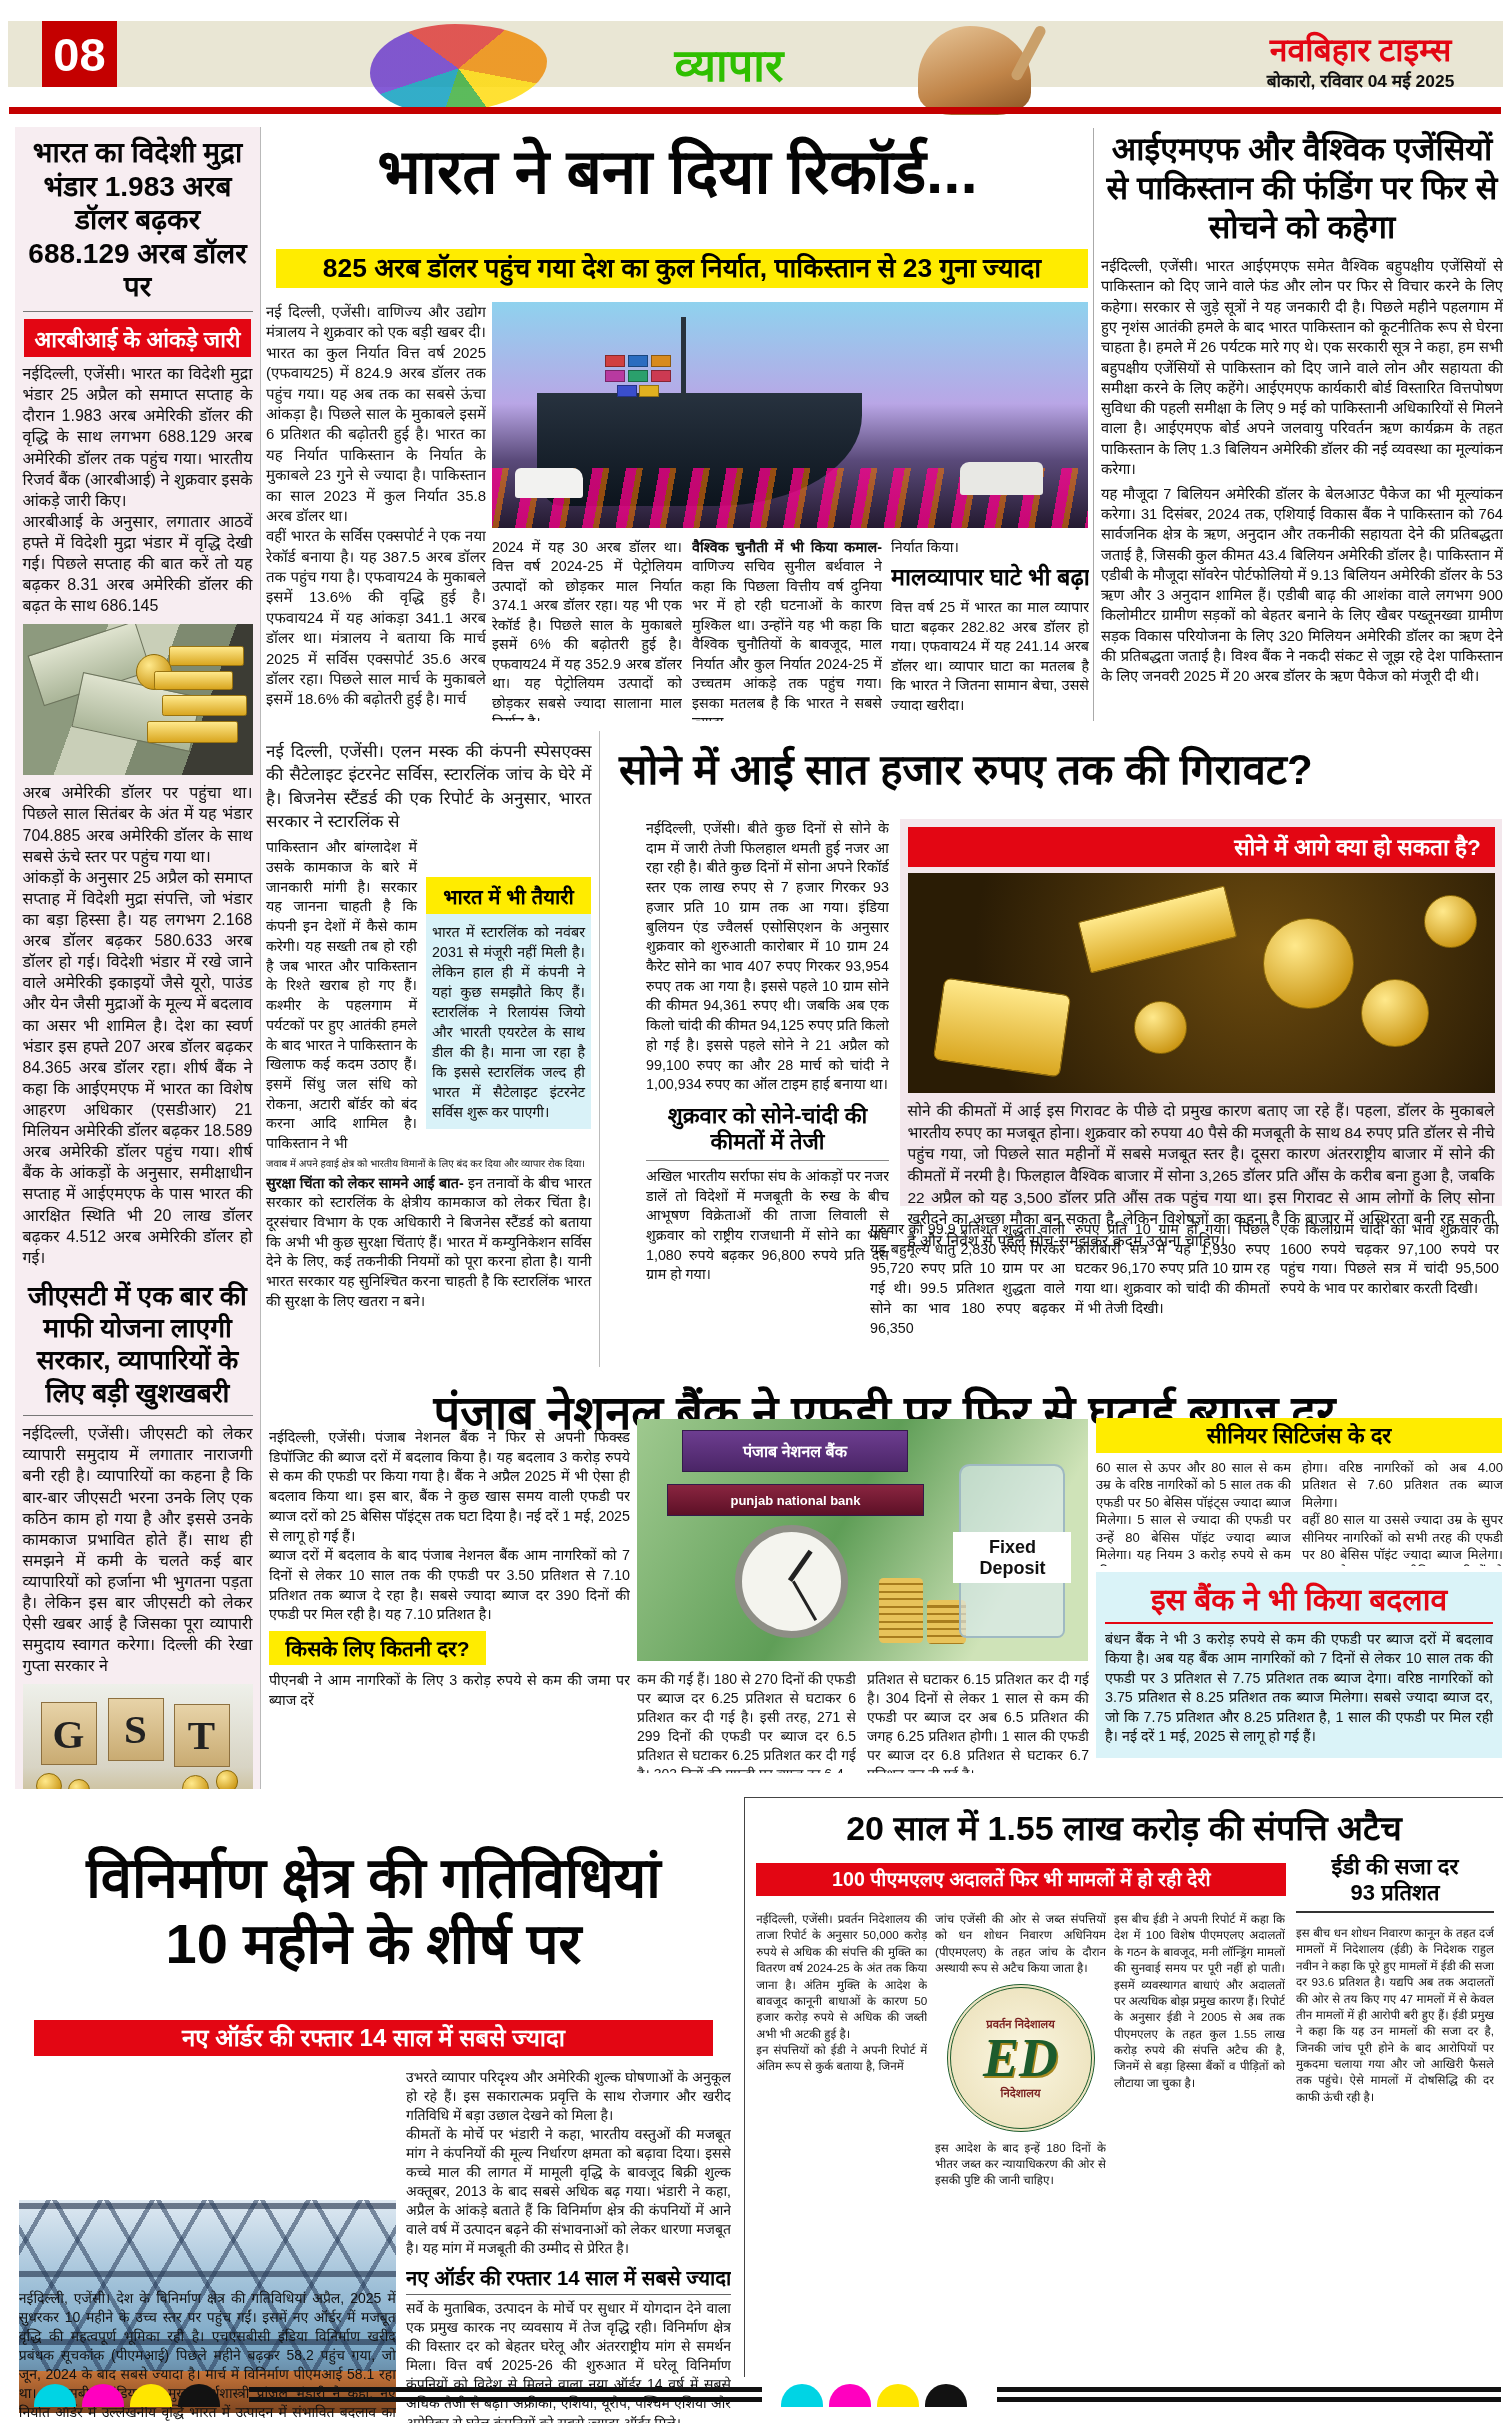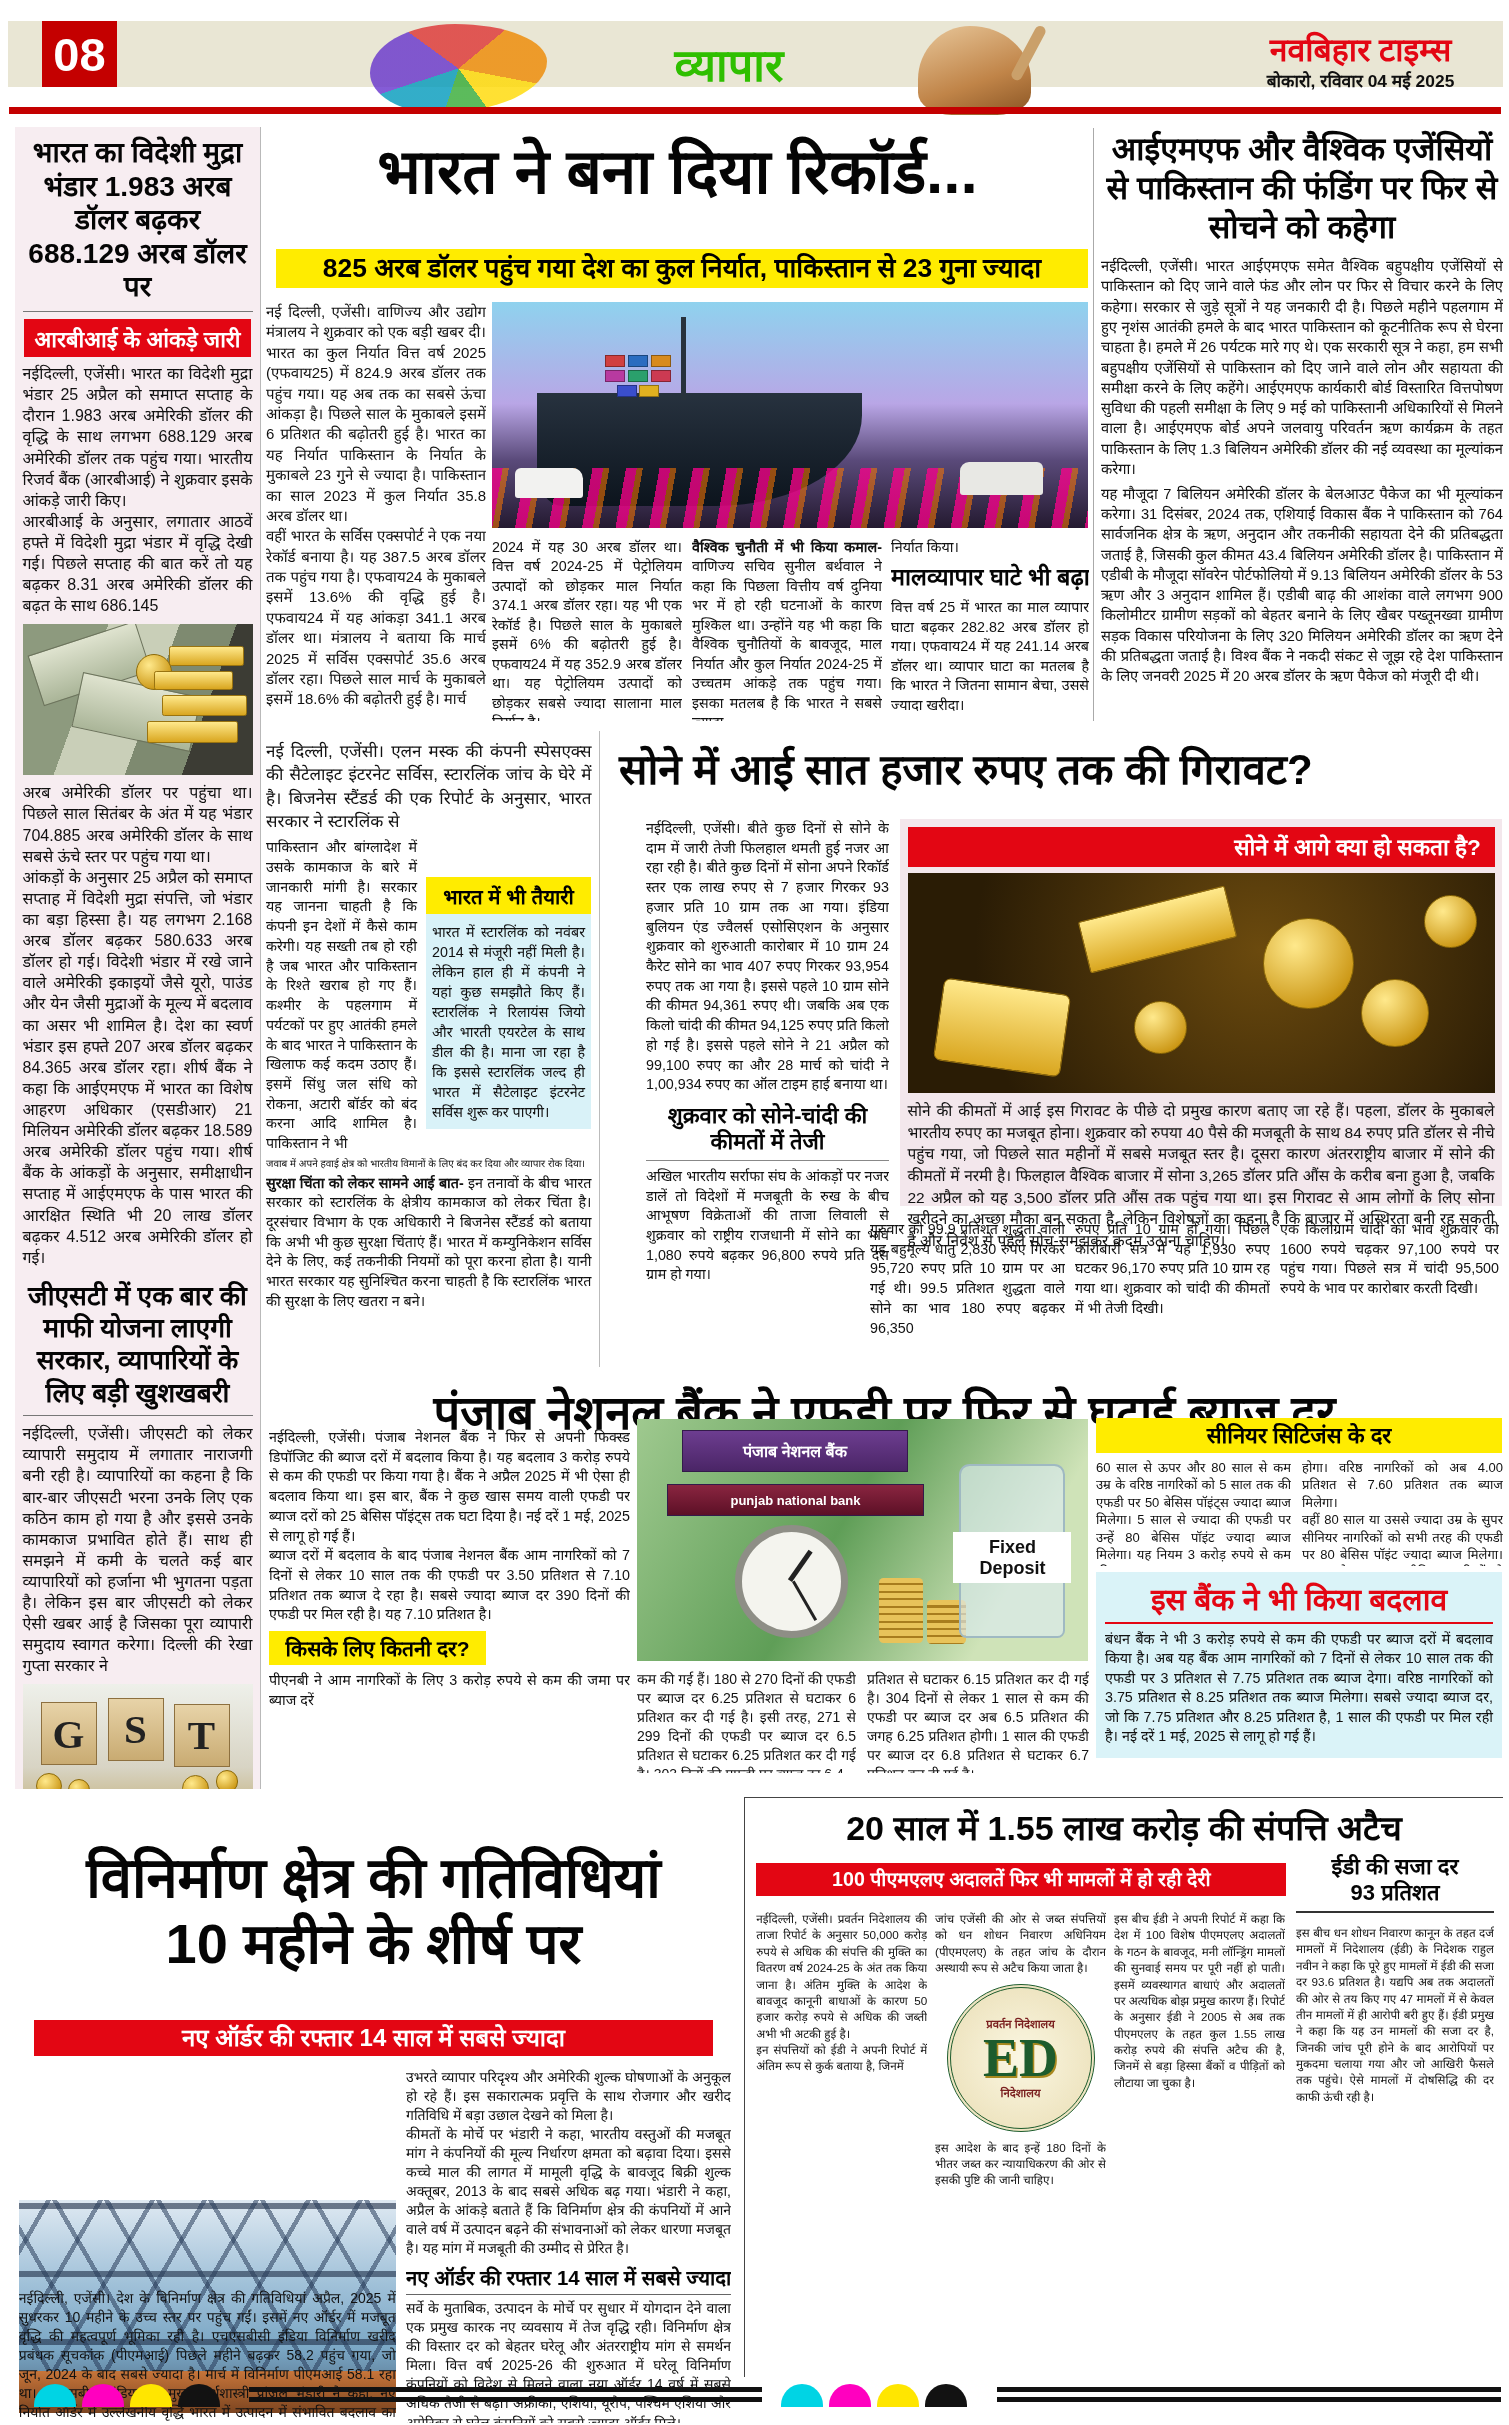"भारत में स्टारलिंक को नवंबर" div.jc { text: 2014 -> 2031 }
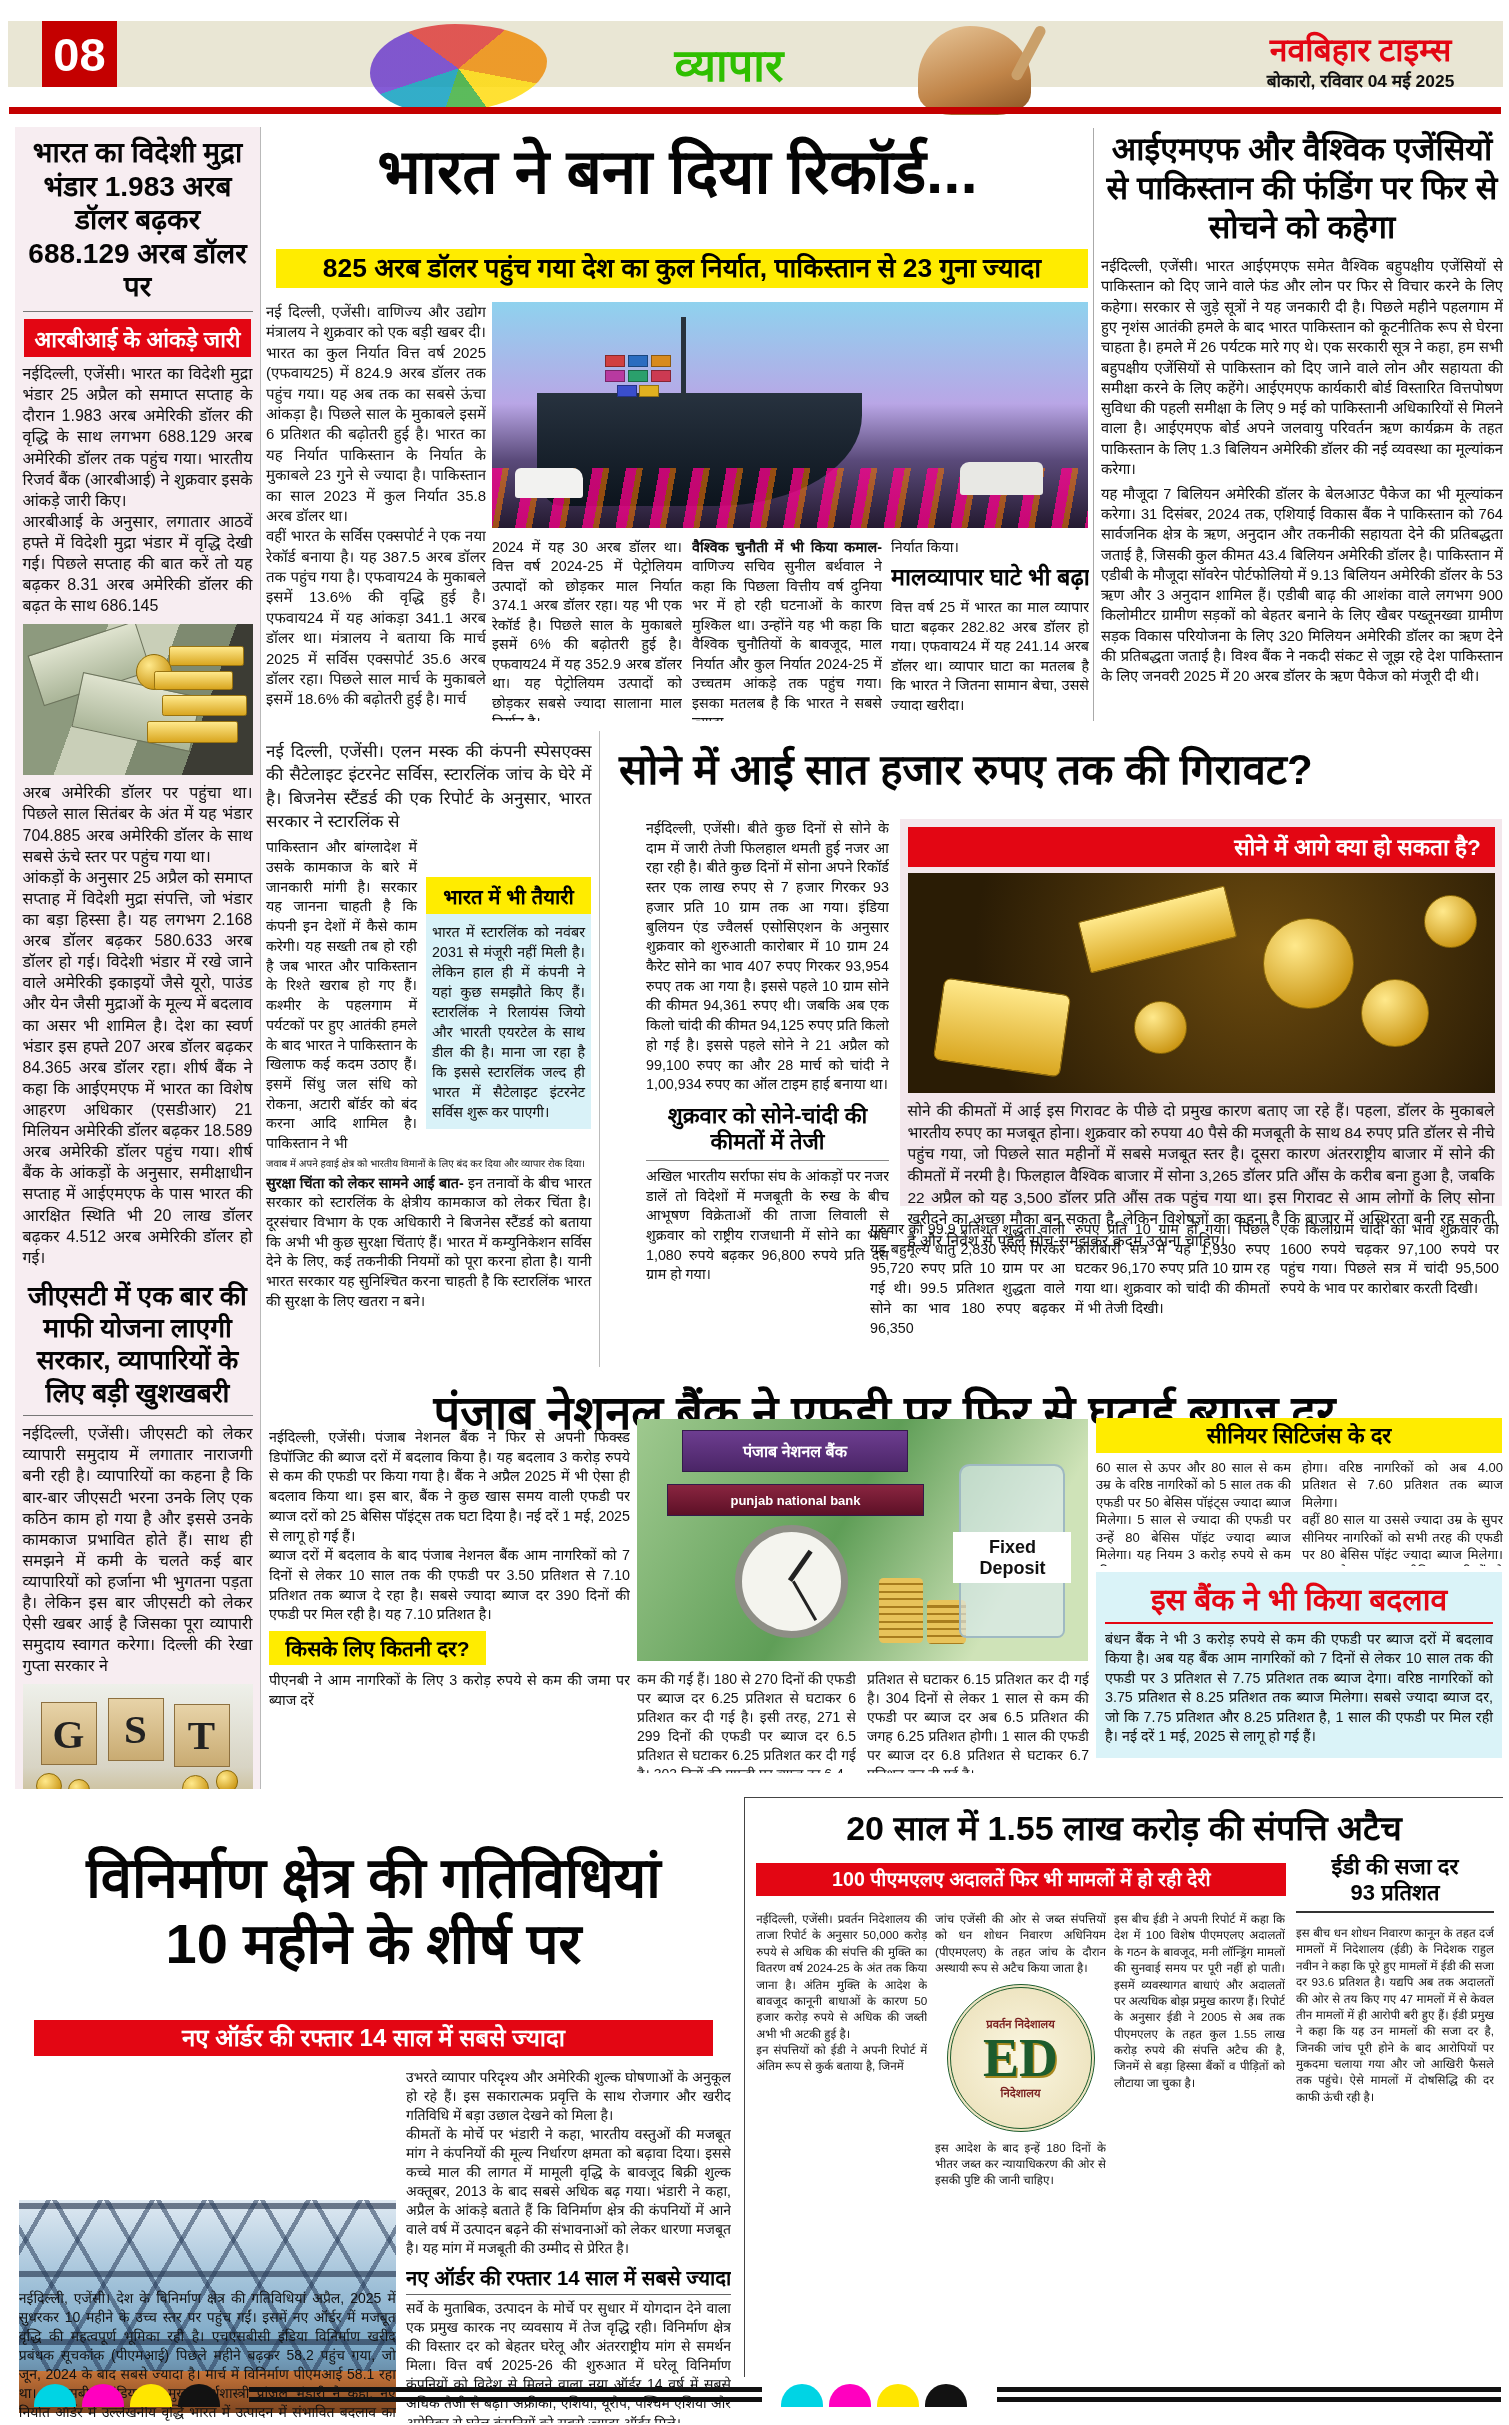"ED" .ed-letters { font-style: none -> italic }
